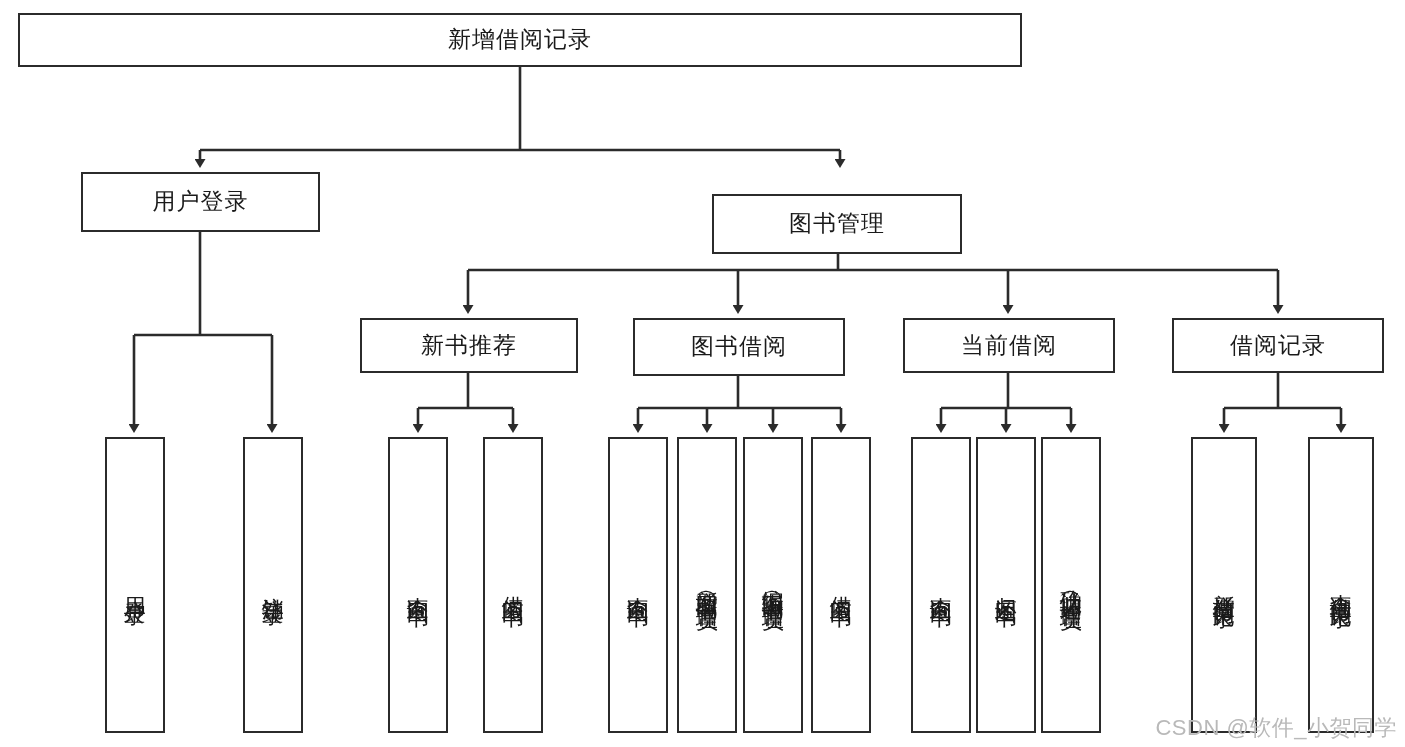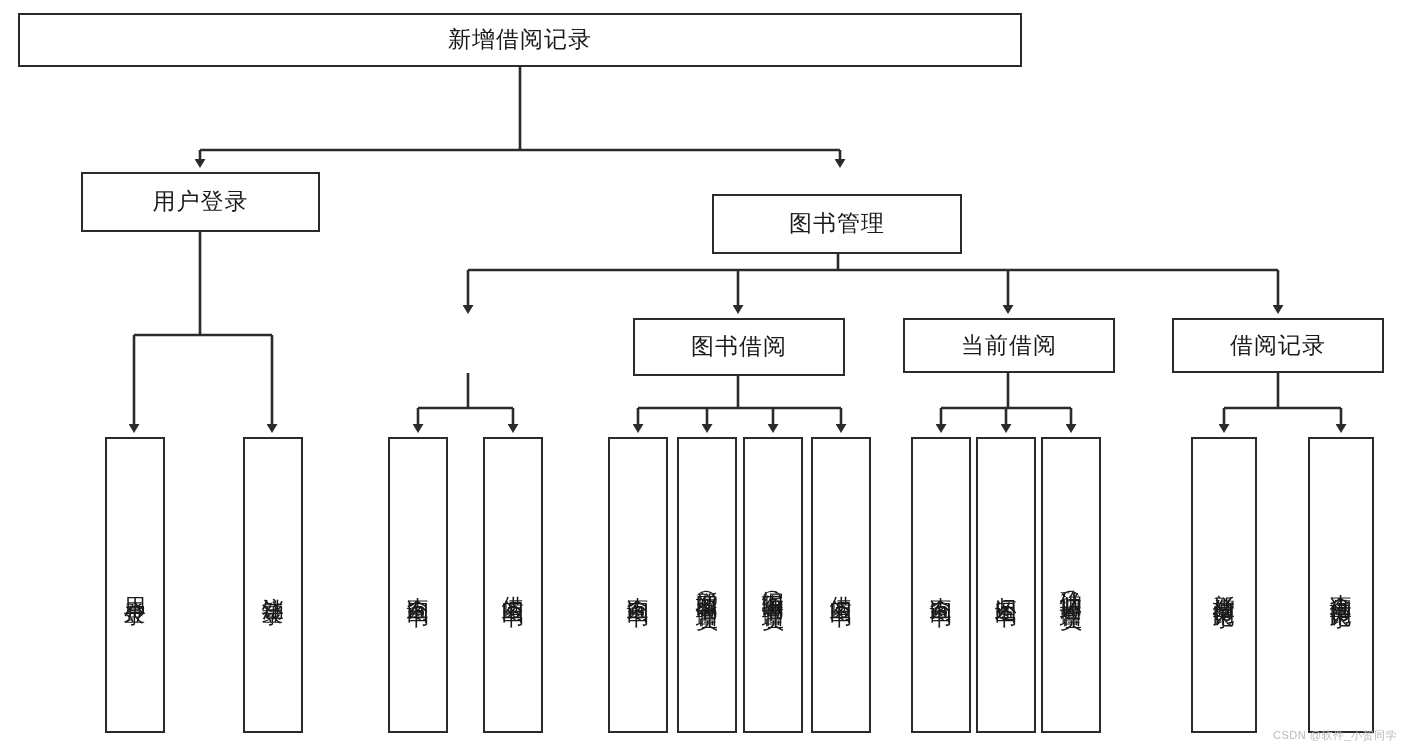"新书推荐" div.node { html: none -> <div> <span>新书推荐</span> </div> }
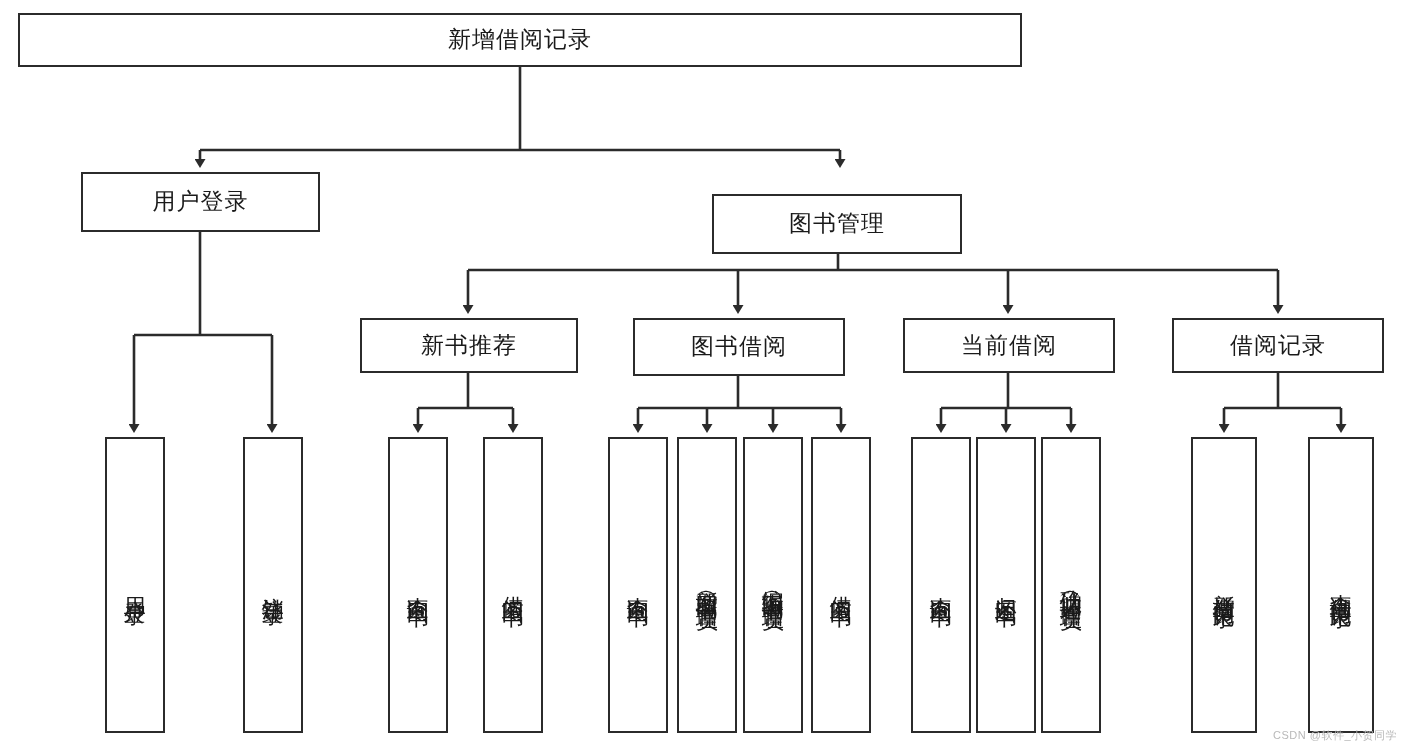"CSDN @软件_小贺同学" .watermark { font-size: 11px -> 22px }
